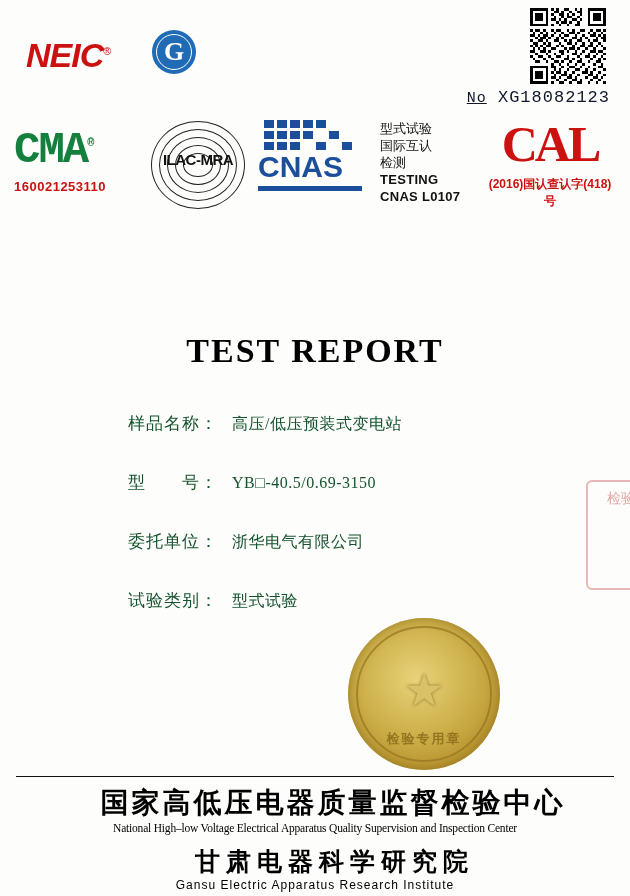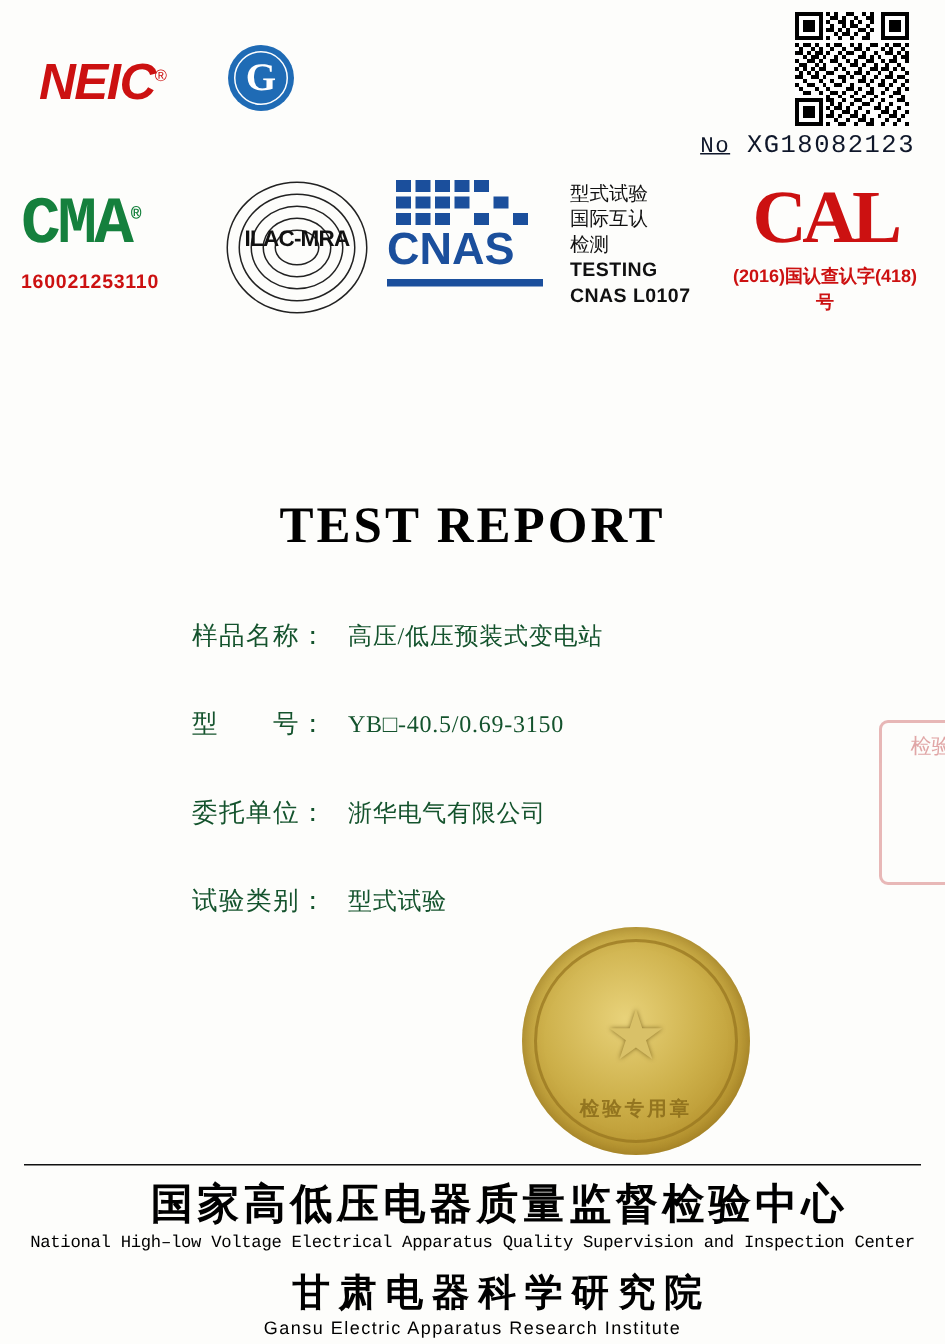"National High–low Voltage Electrical" .org-en { font-family: Liberation Mono, monospace -> Liberation Serif, serif }
